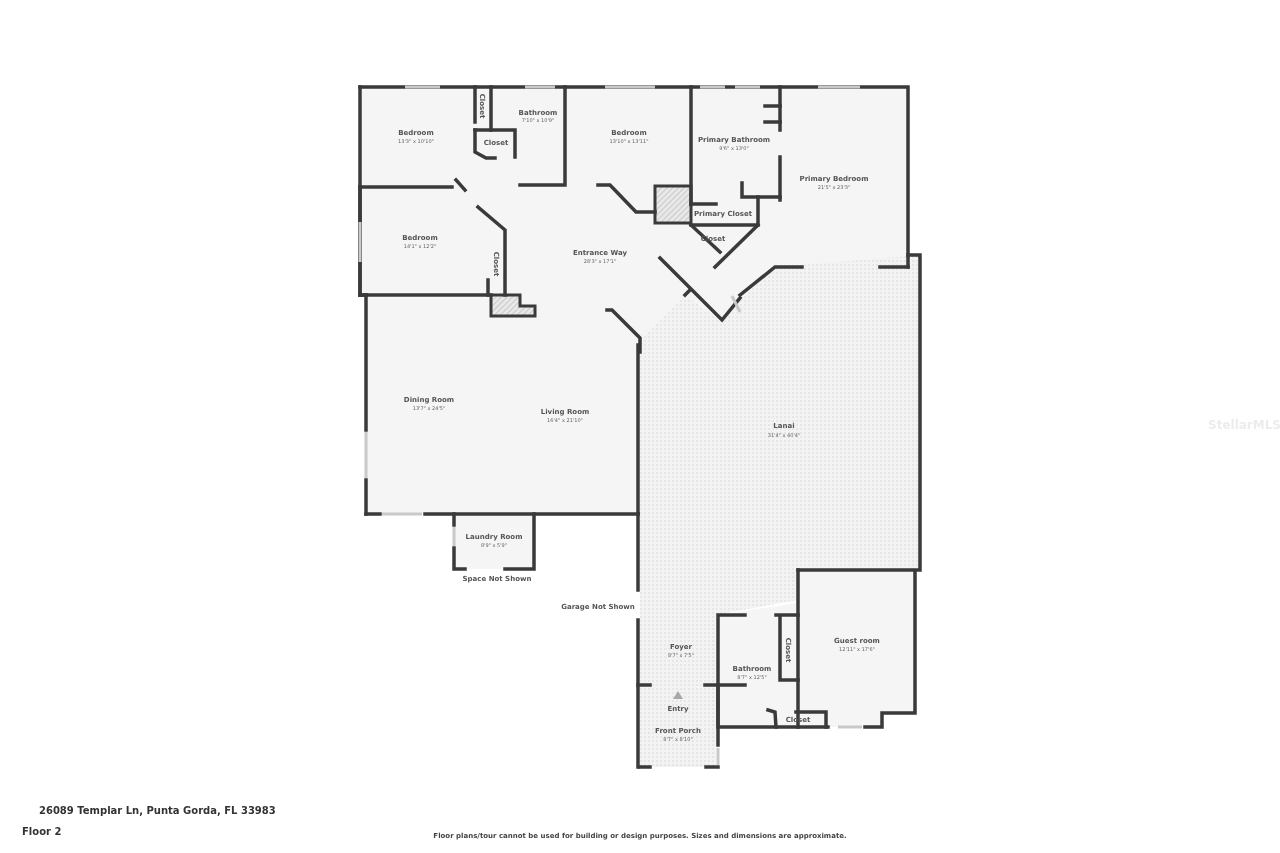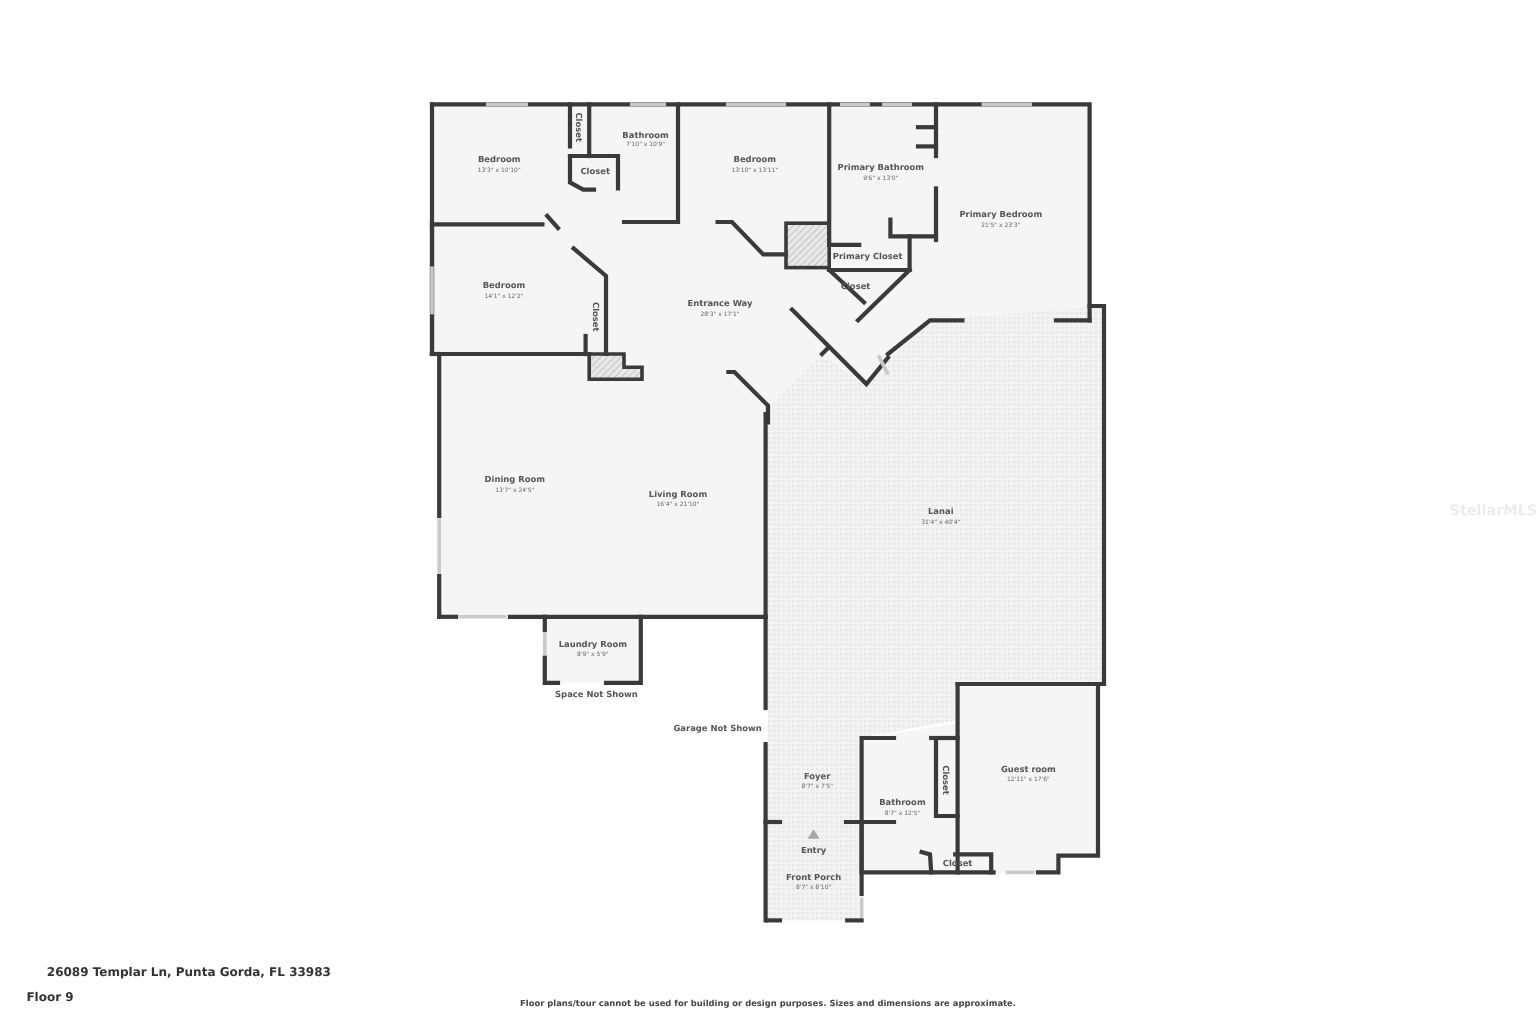"Floor 9" div.footer-floor { text: 9 -> 2 }
